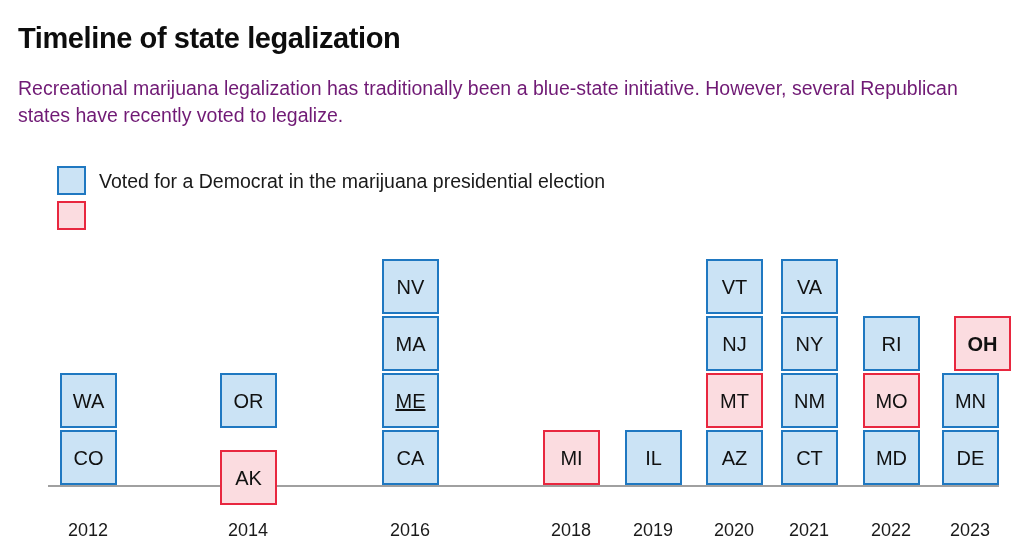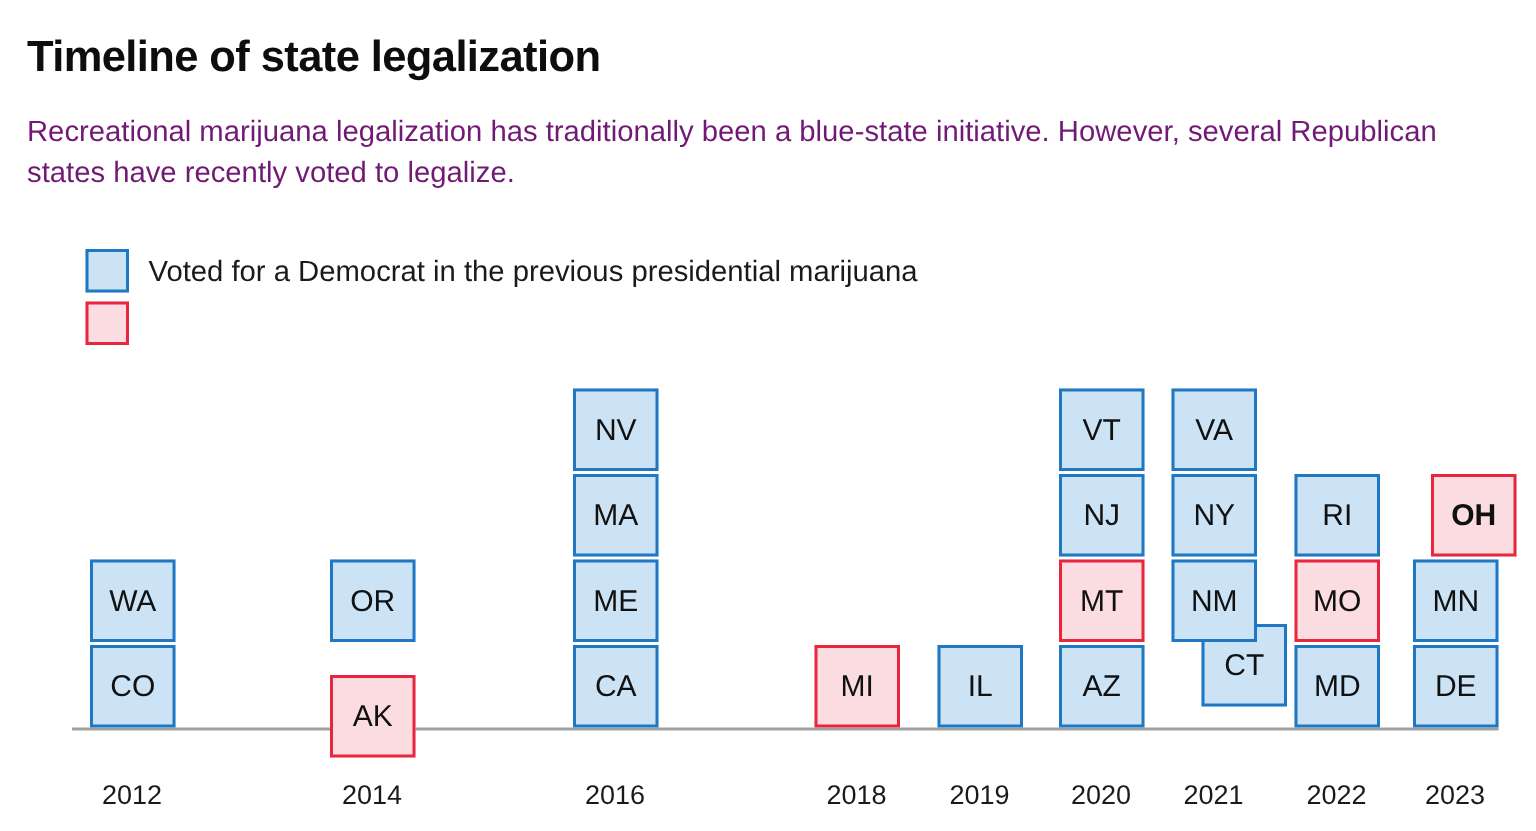"Voted for a Democrat in" span.legend-label { text: previous presidential marijuana -> marijuana presidential election }
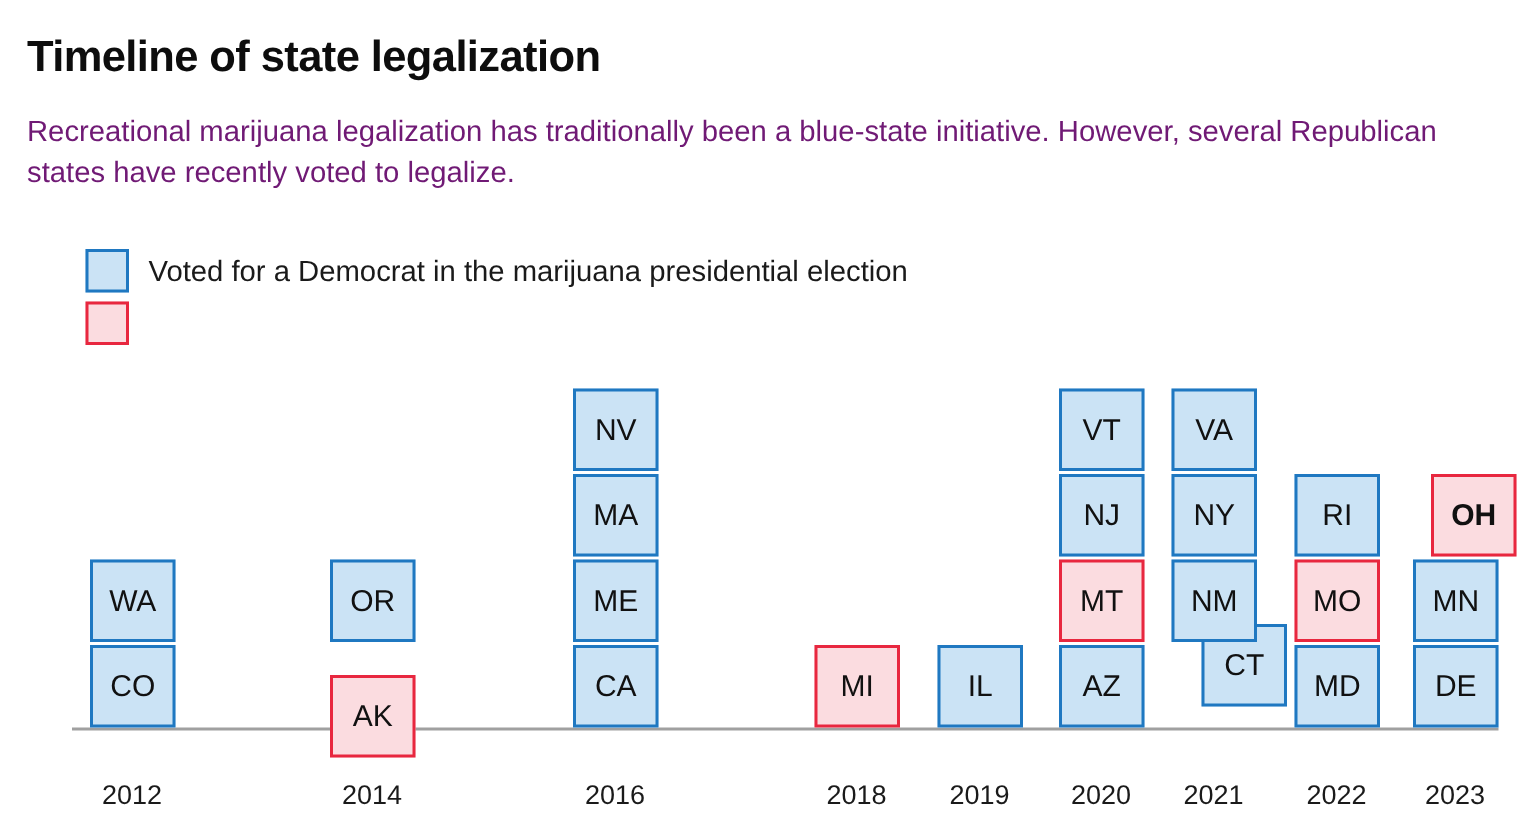"ME" div.state-box { text-decoration: none -> underline }
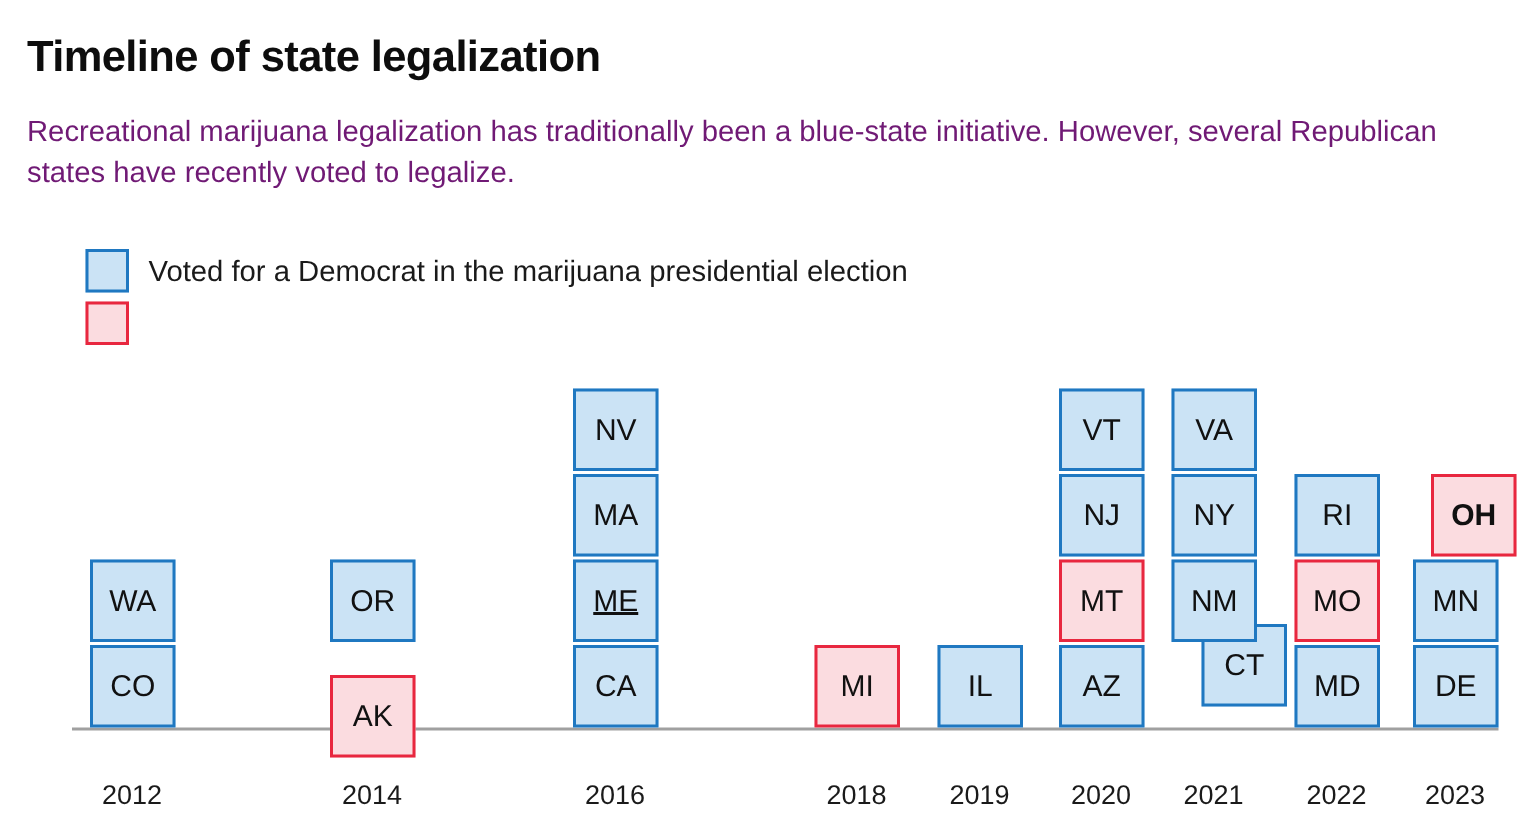"CT" div.state-box { margin-left: 20px -> none; top: 416px -> 430px }
